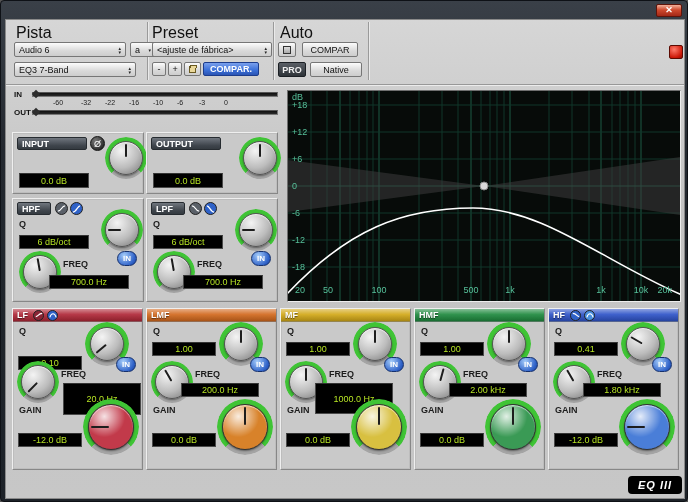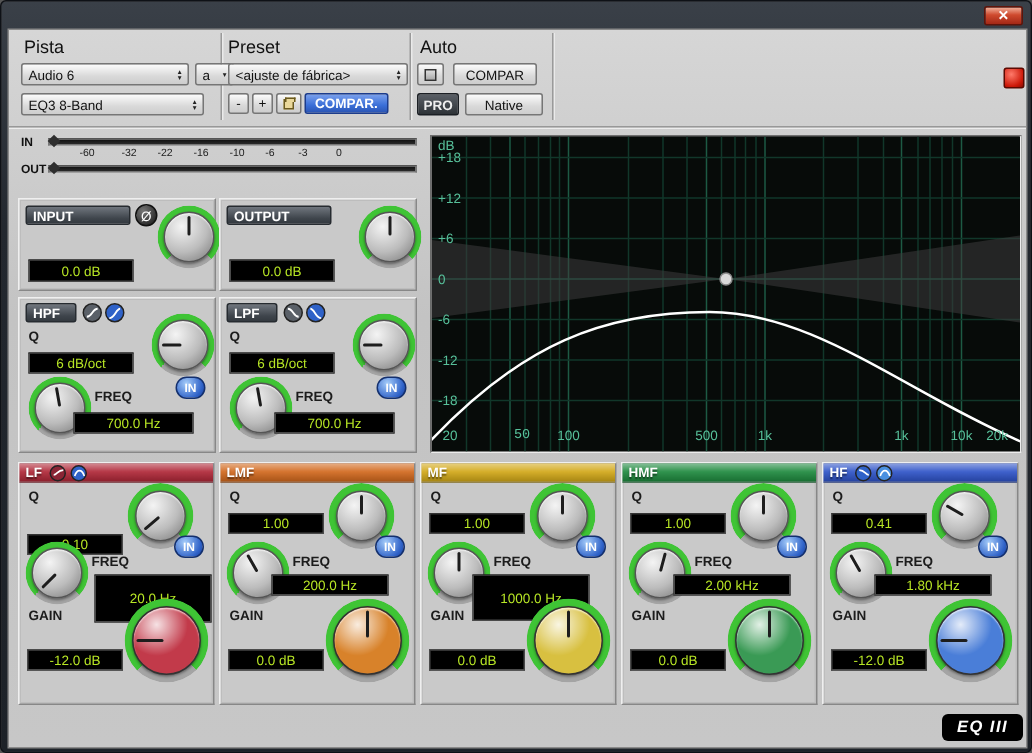"Pista" .seclabel { font-size: 12px -> 16px }
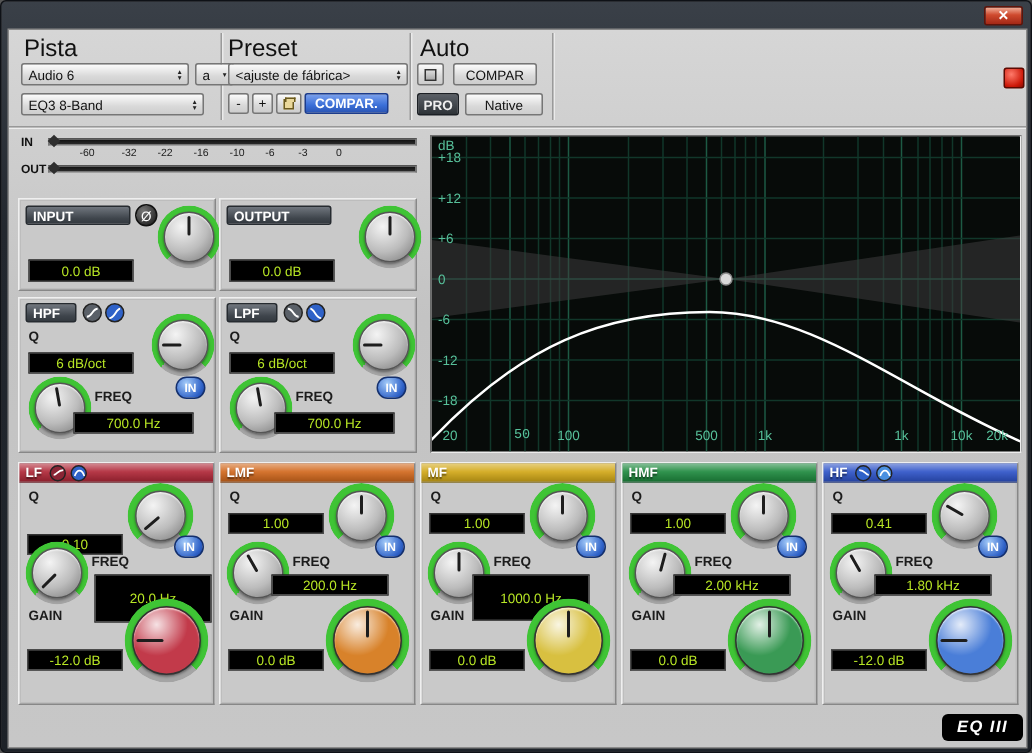"EQ3 8-Band" span { text: 8-Band -> 7-Band }
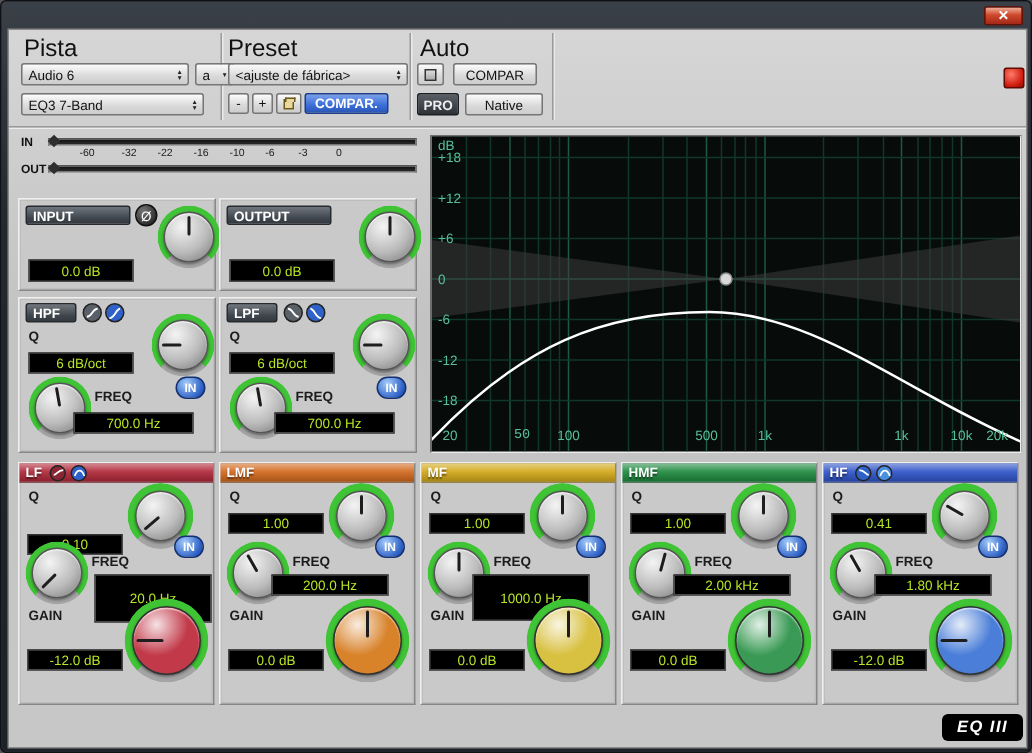"50" span.glabel { font-family: Liberation Mono, monospace -> none; left: 60px -> 40px }
